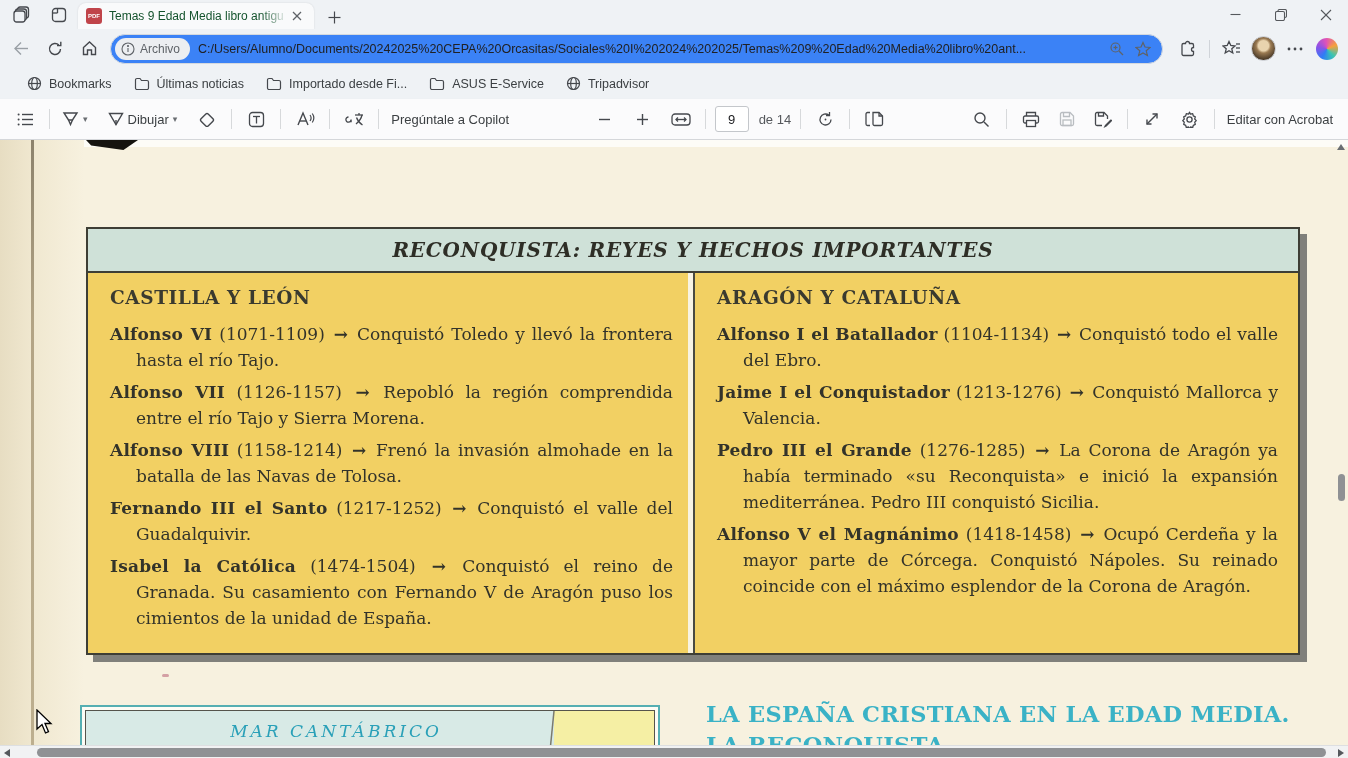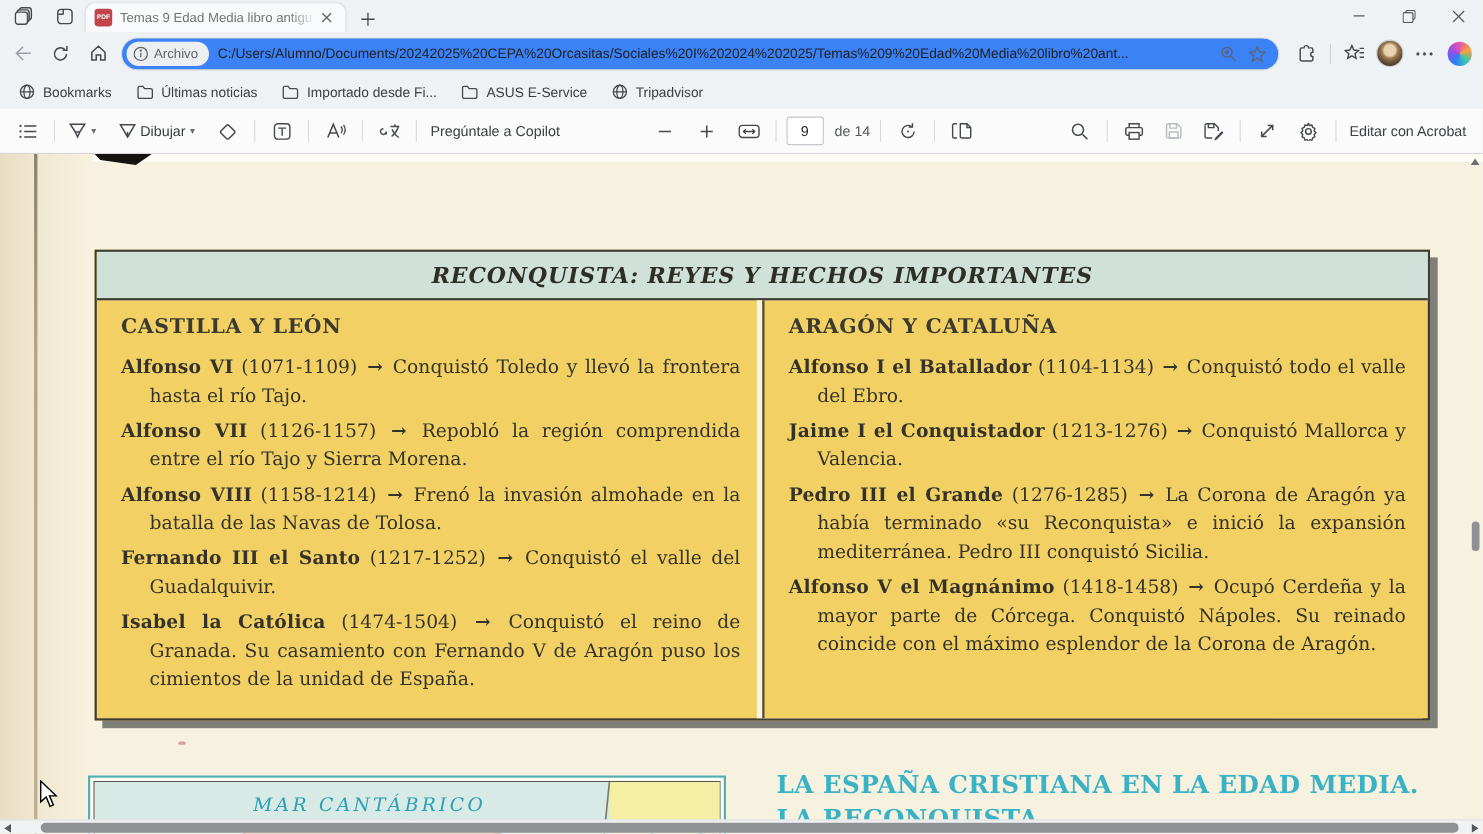"Temas 9 Edad Media libro" .tab-title { color: #737373 -> #14532d }
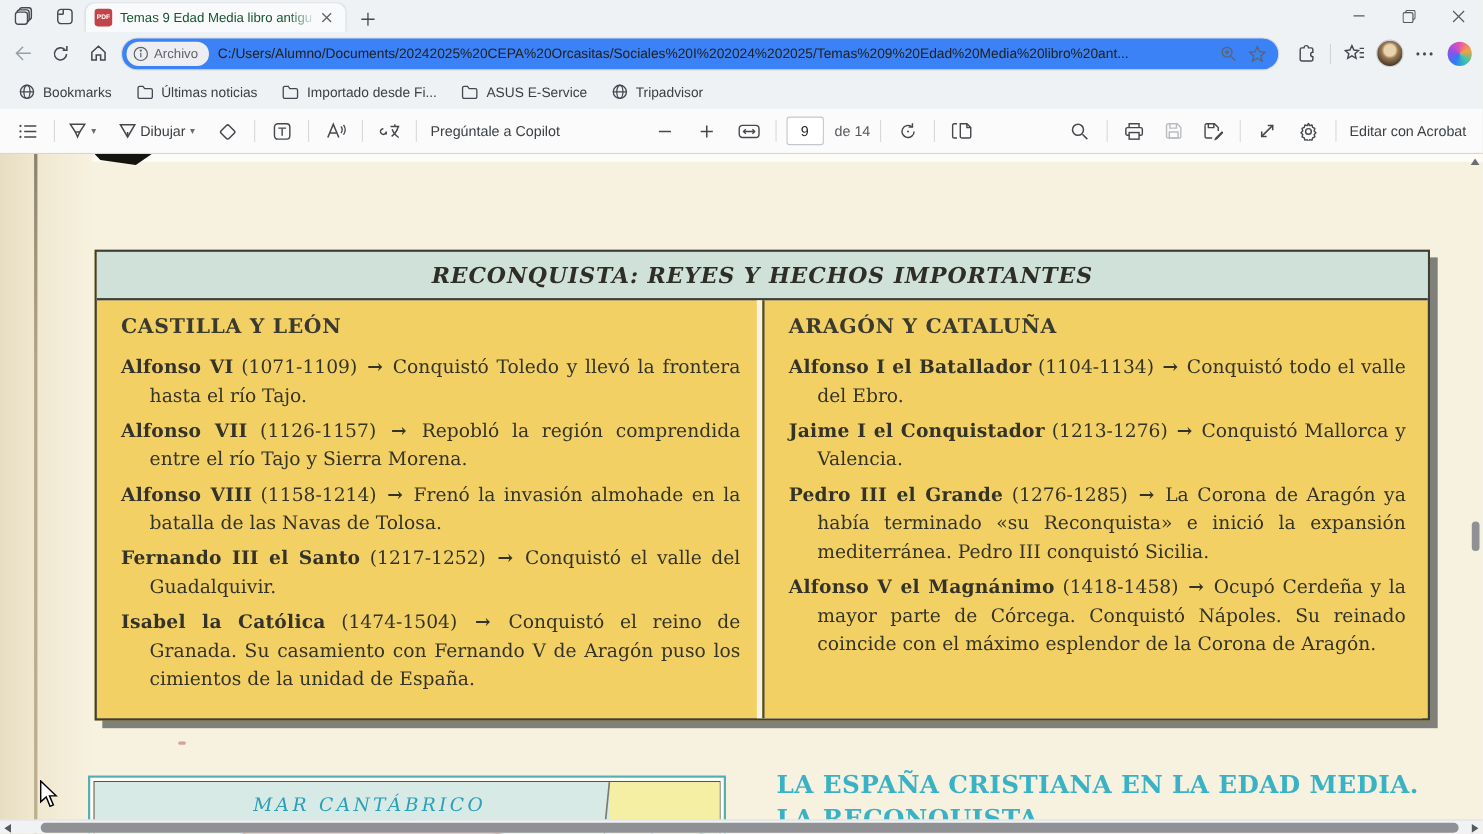"Bookmarks" .bookmarksbar { padding-left: 8px -> 18px }
